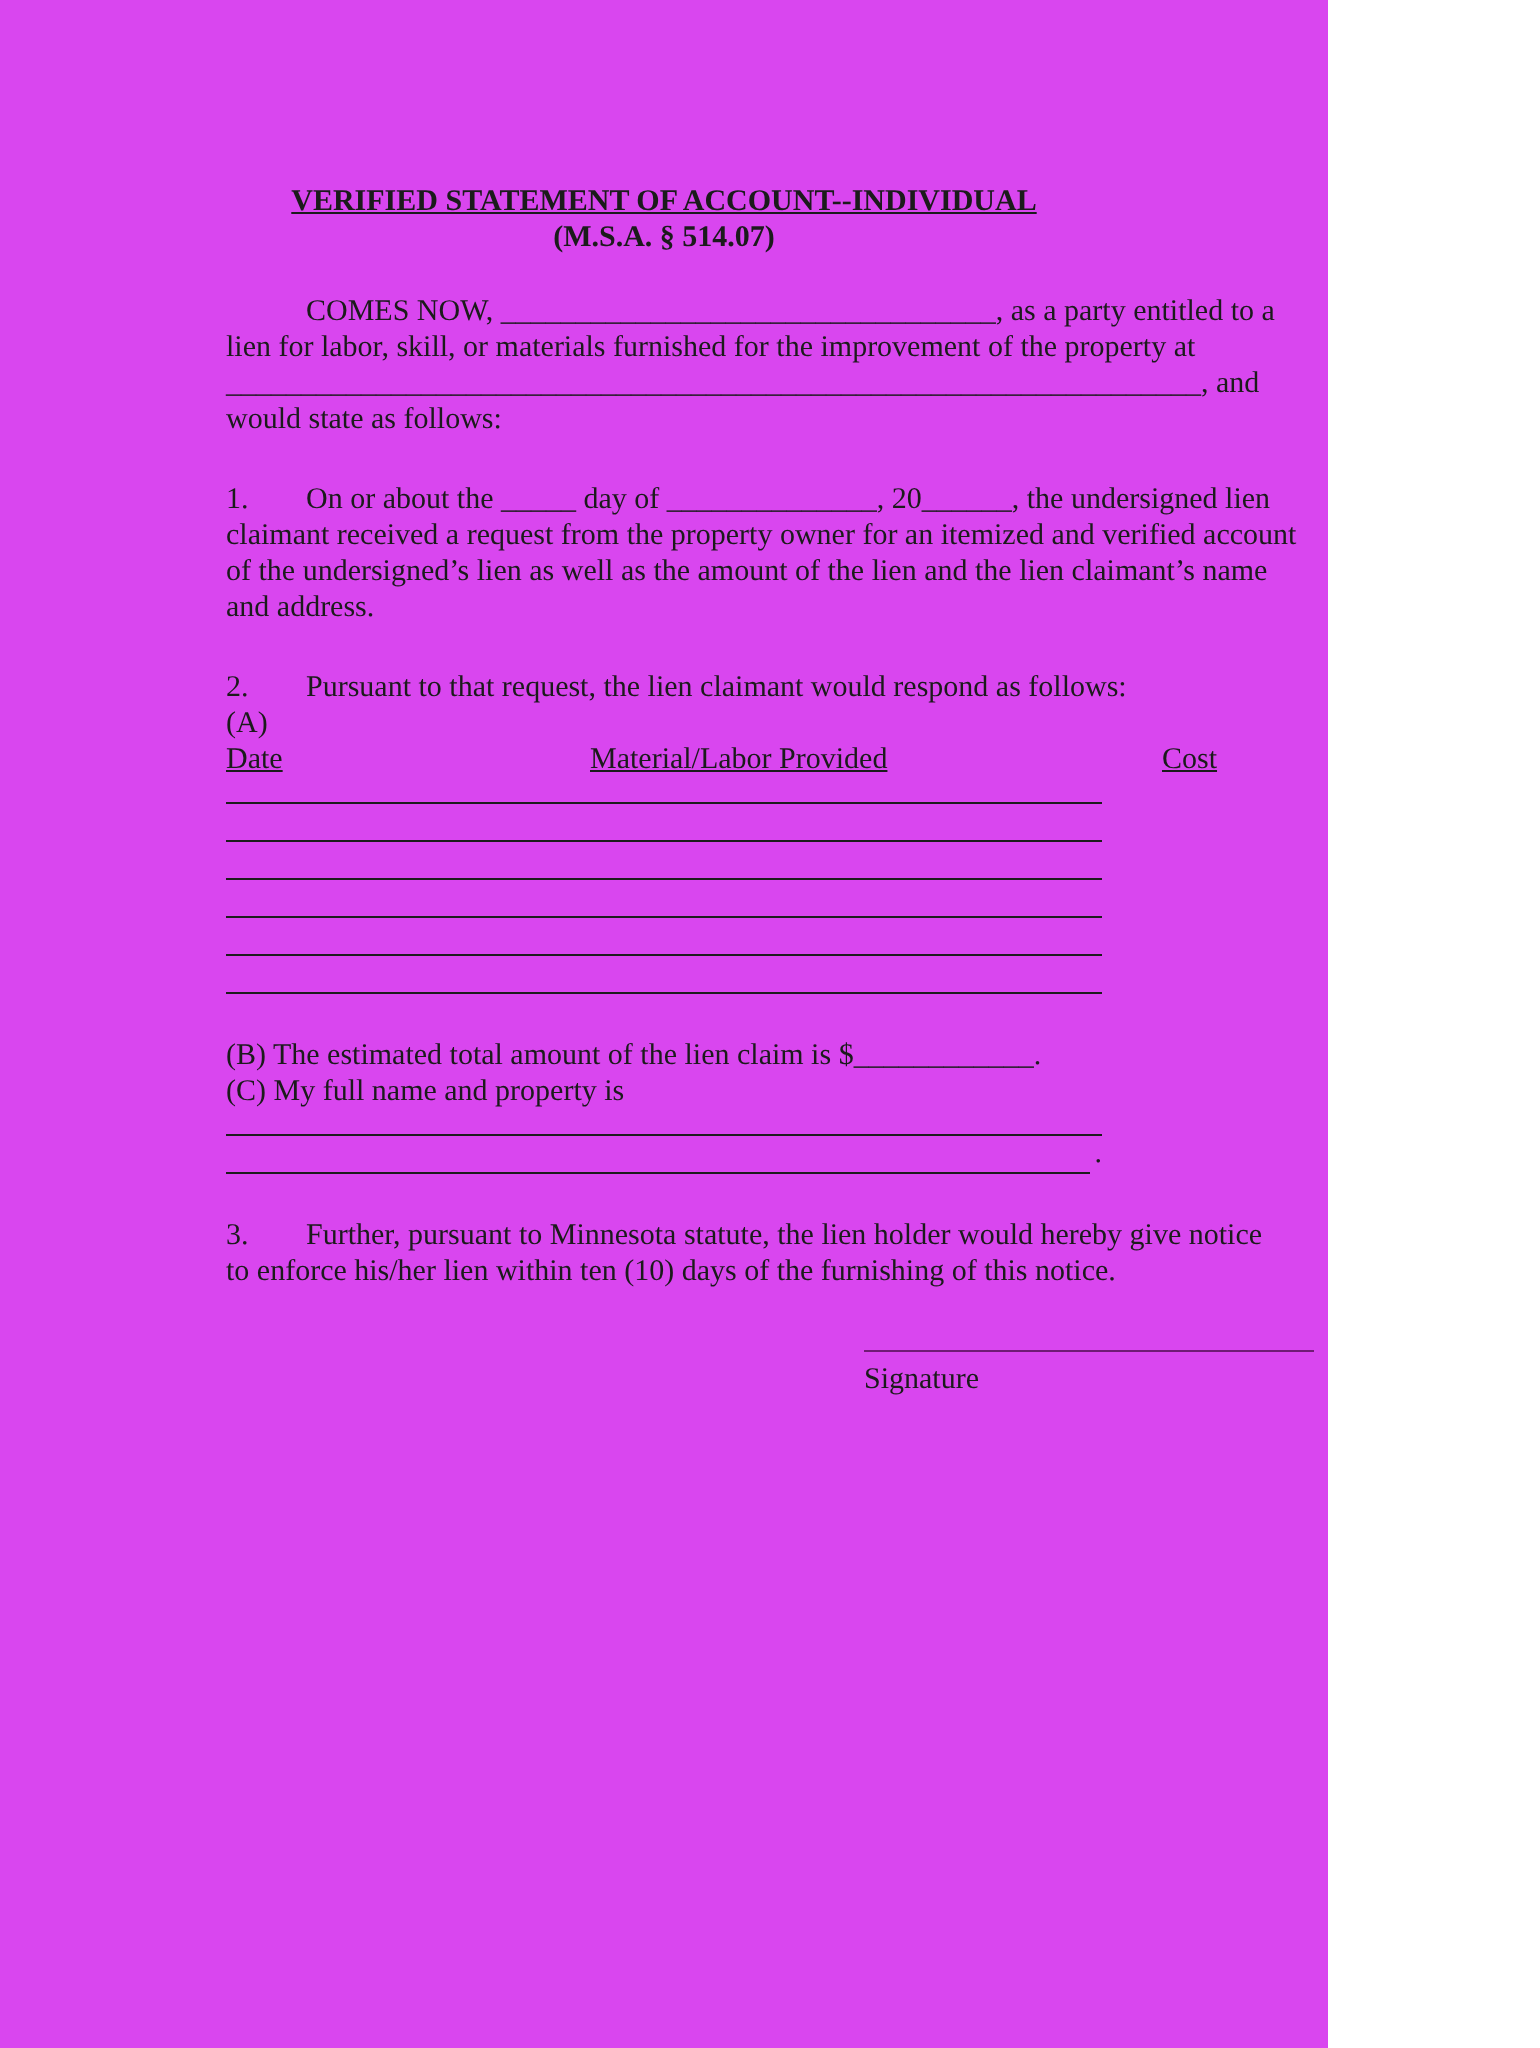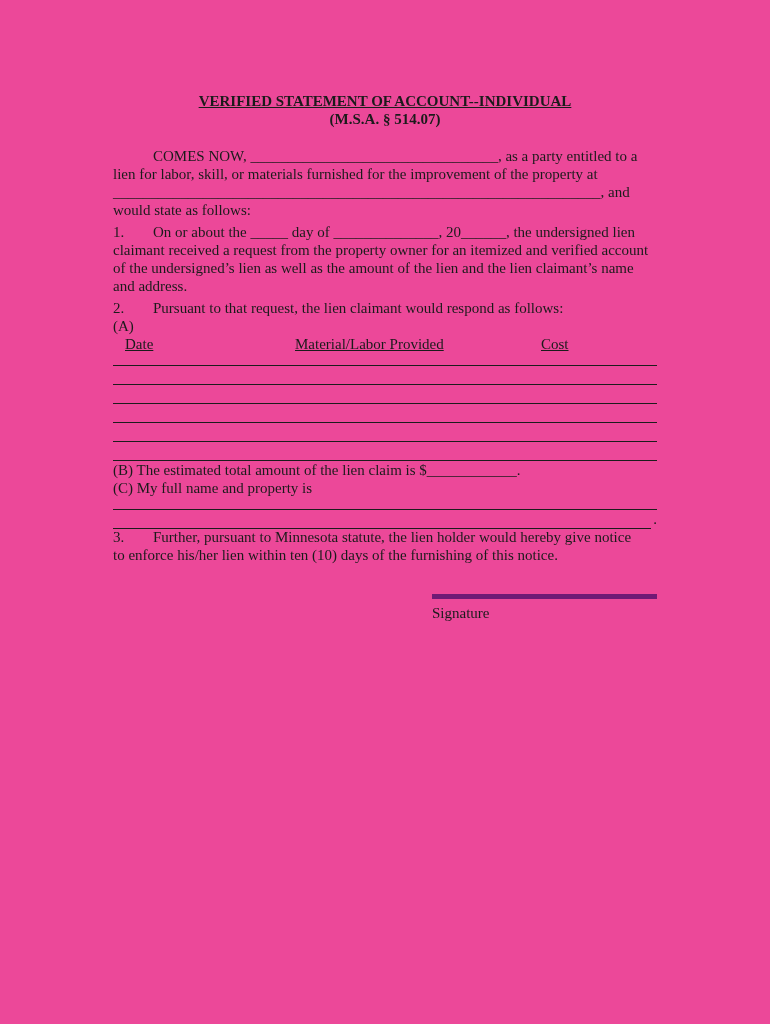"VERIFIED STATEMENT OF" .page { background: #ec4899 -> #d946ef; width: 770px -> 664px }
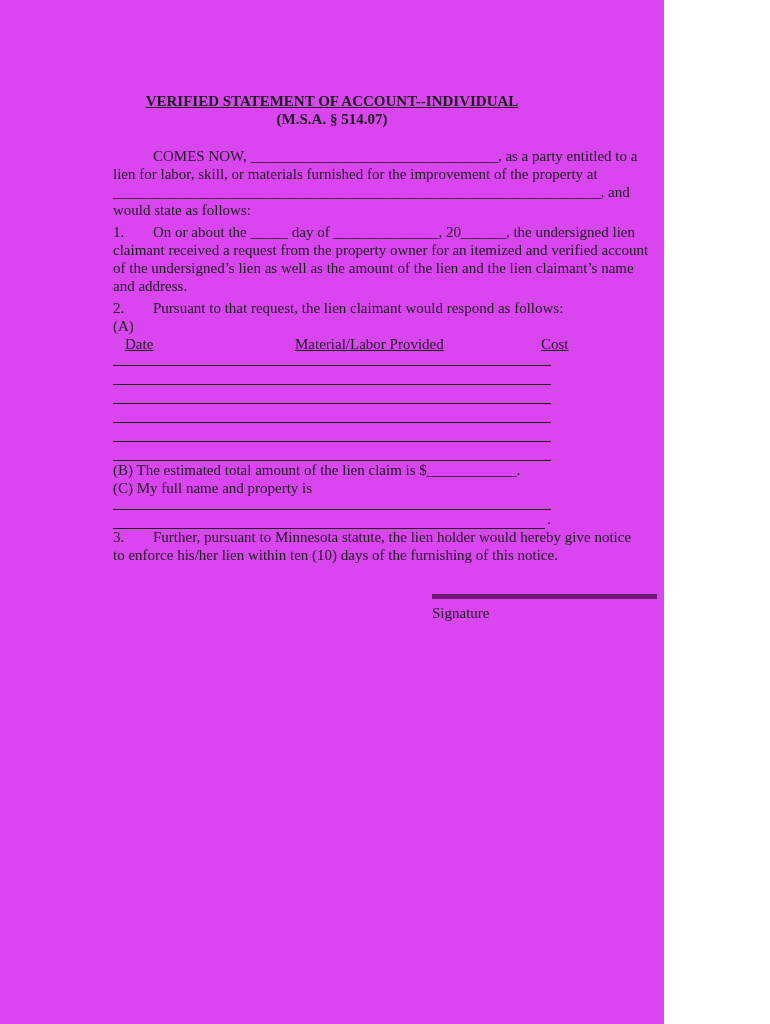"1. On or about the" .mt-item { margin-top: 4px -> 22px }
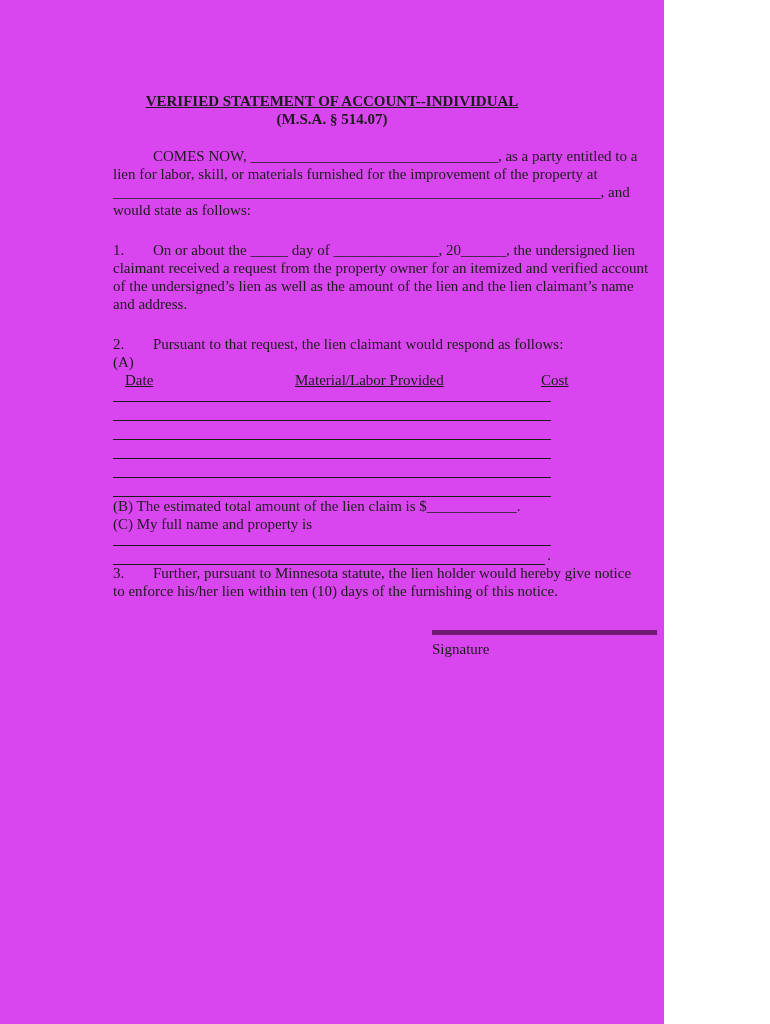"Date" .th-date { left: 12px -> 0 }
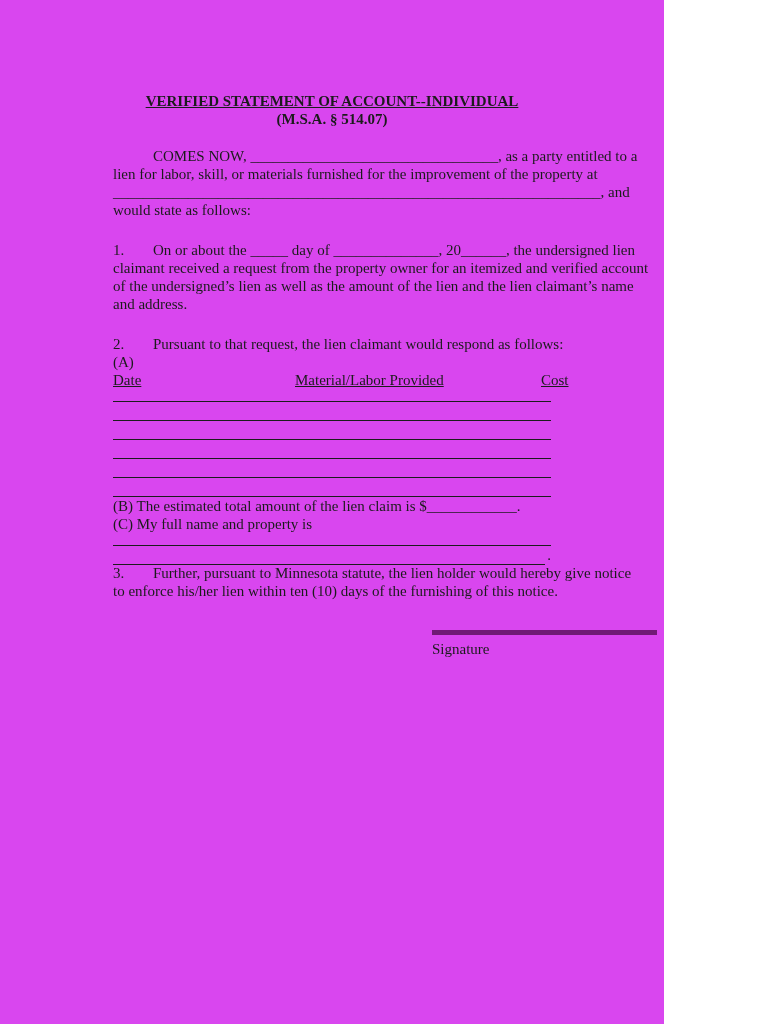"Cost" .th-cost { left: 428px -> 468px }
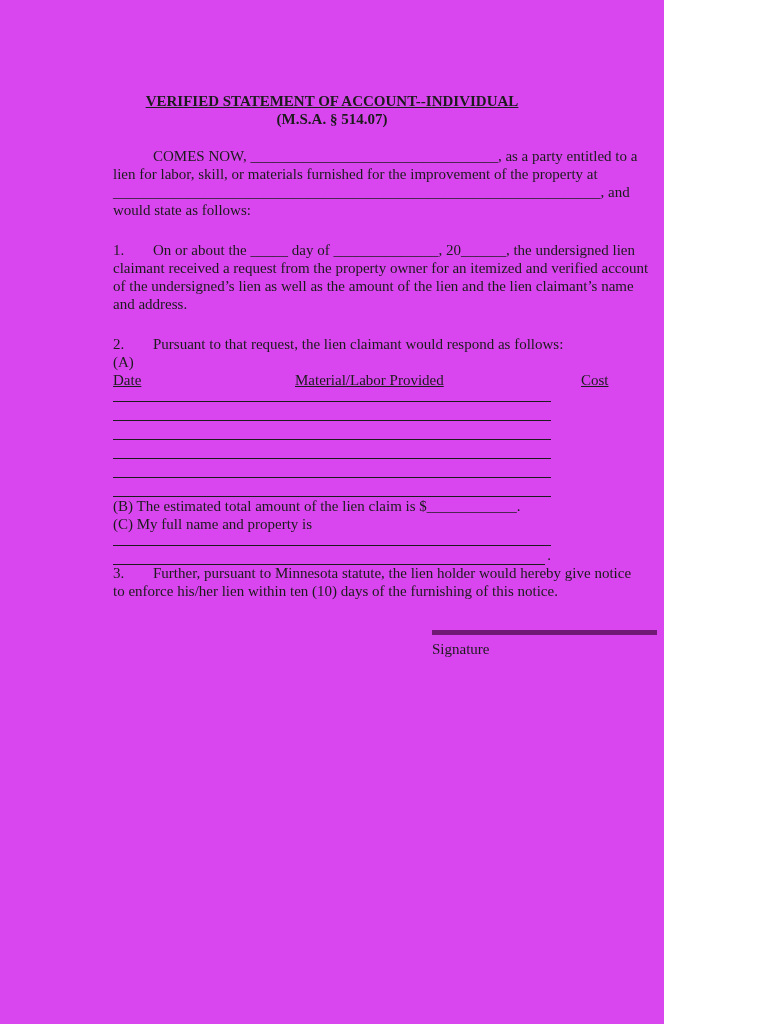"(B) The estimated total amount" .section-bc { margin-top: none -> 22px }
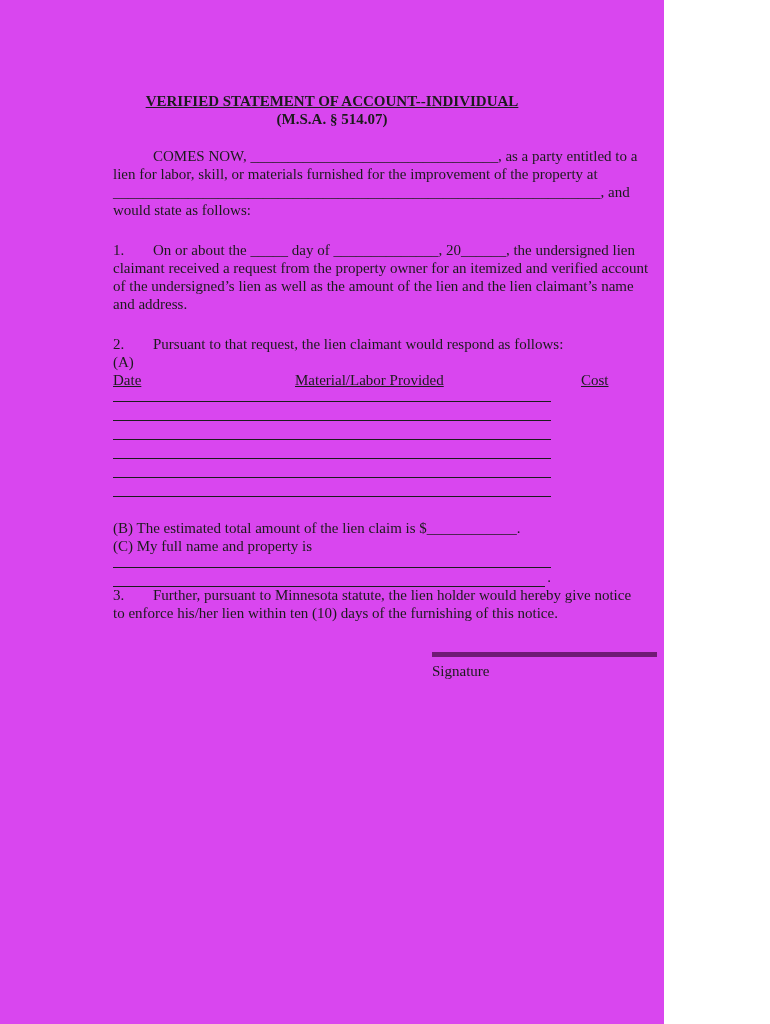"3. Further, pursuant to Minnesota" .mt-item3 { margin-top: none -> 23px }
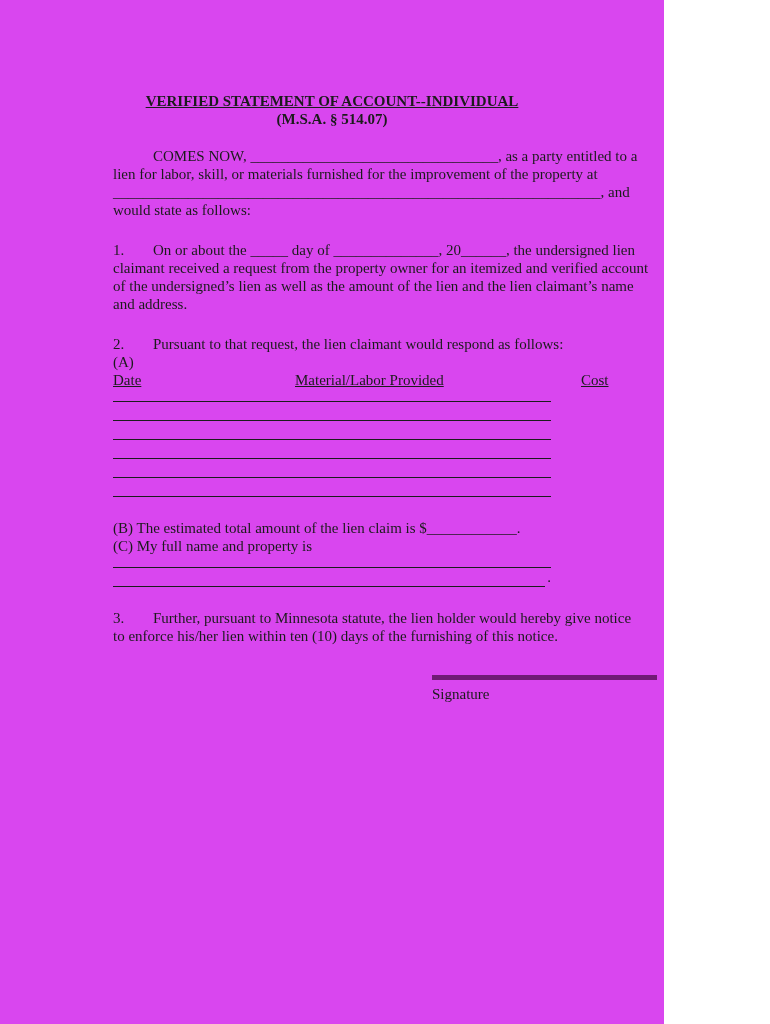"Signature" .sig-entry { border-top: 5px solid #701a75 -> 1px solid #701a75 }
